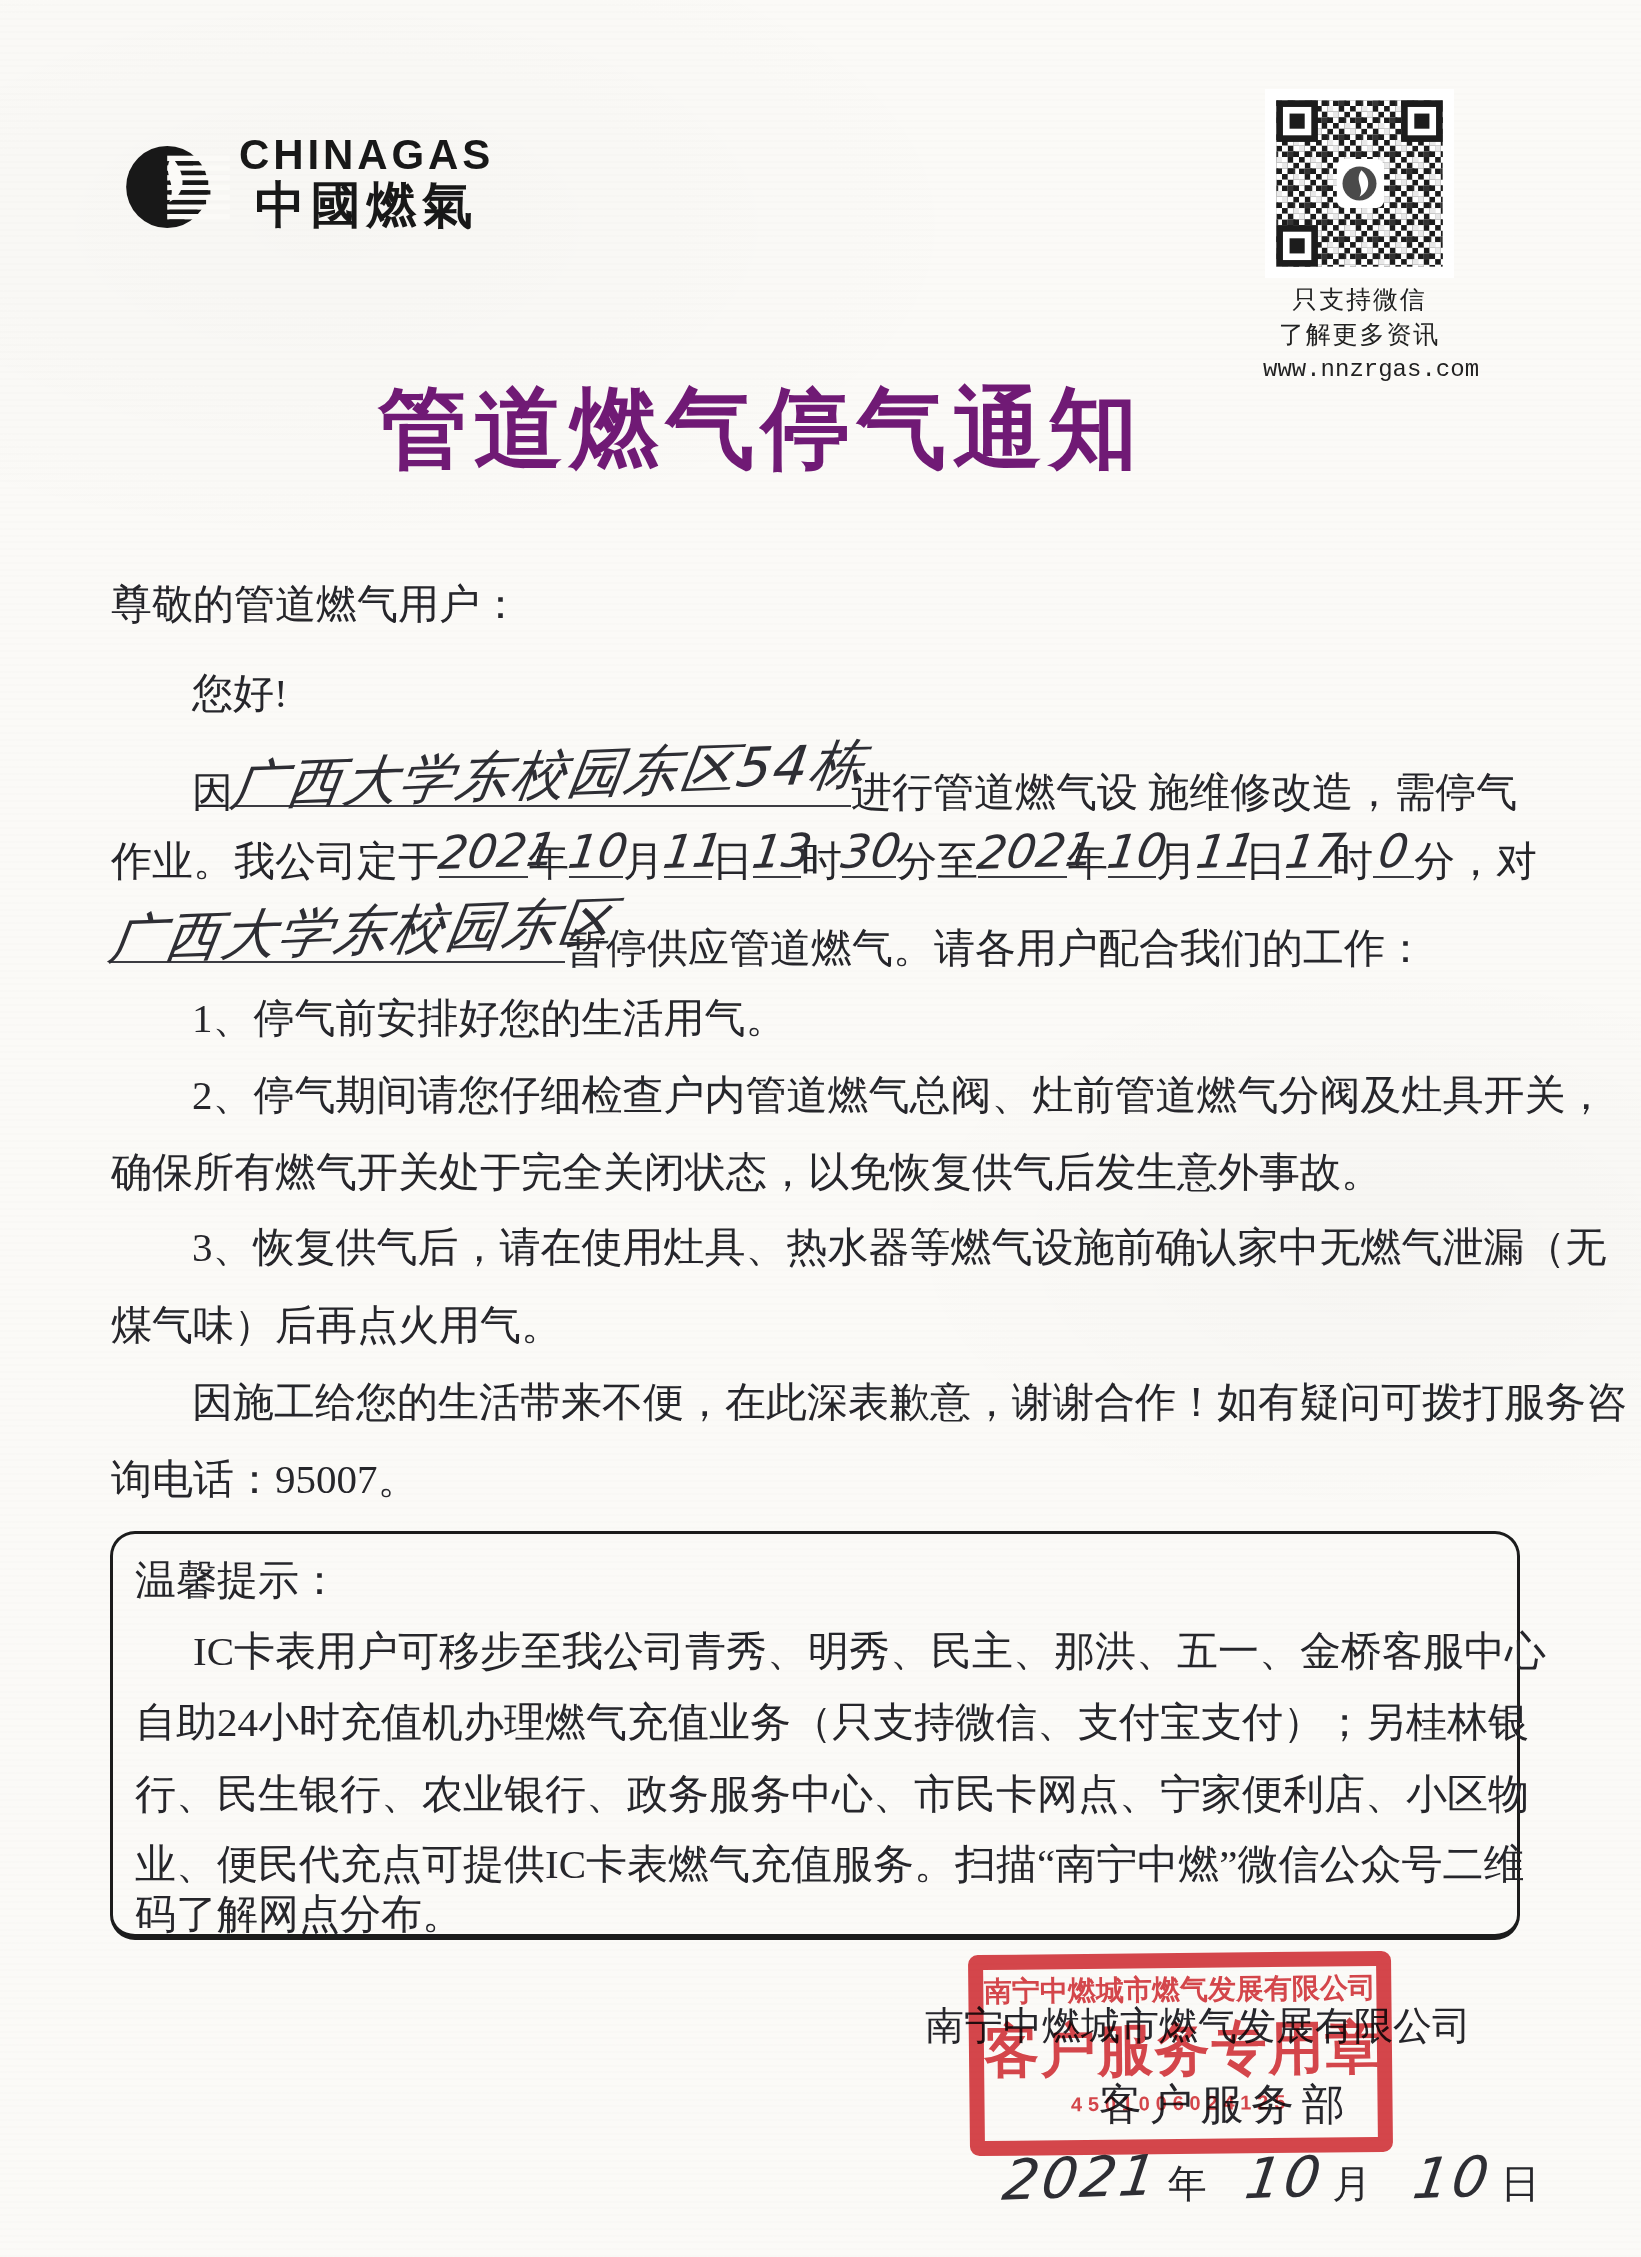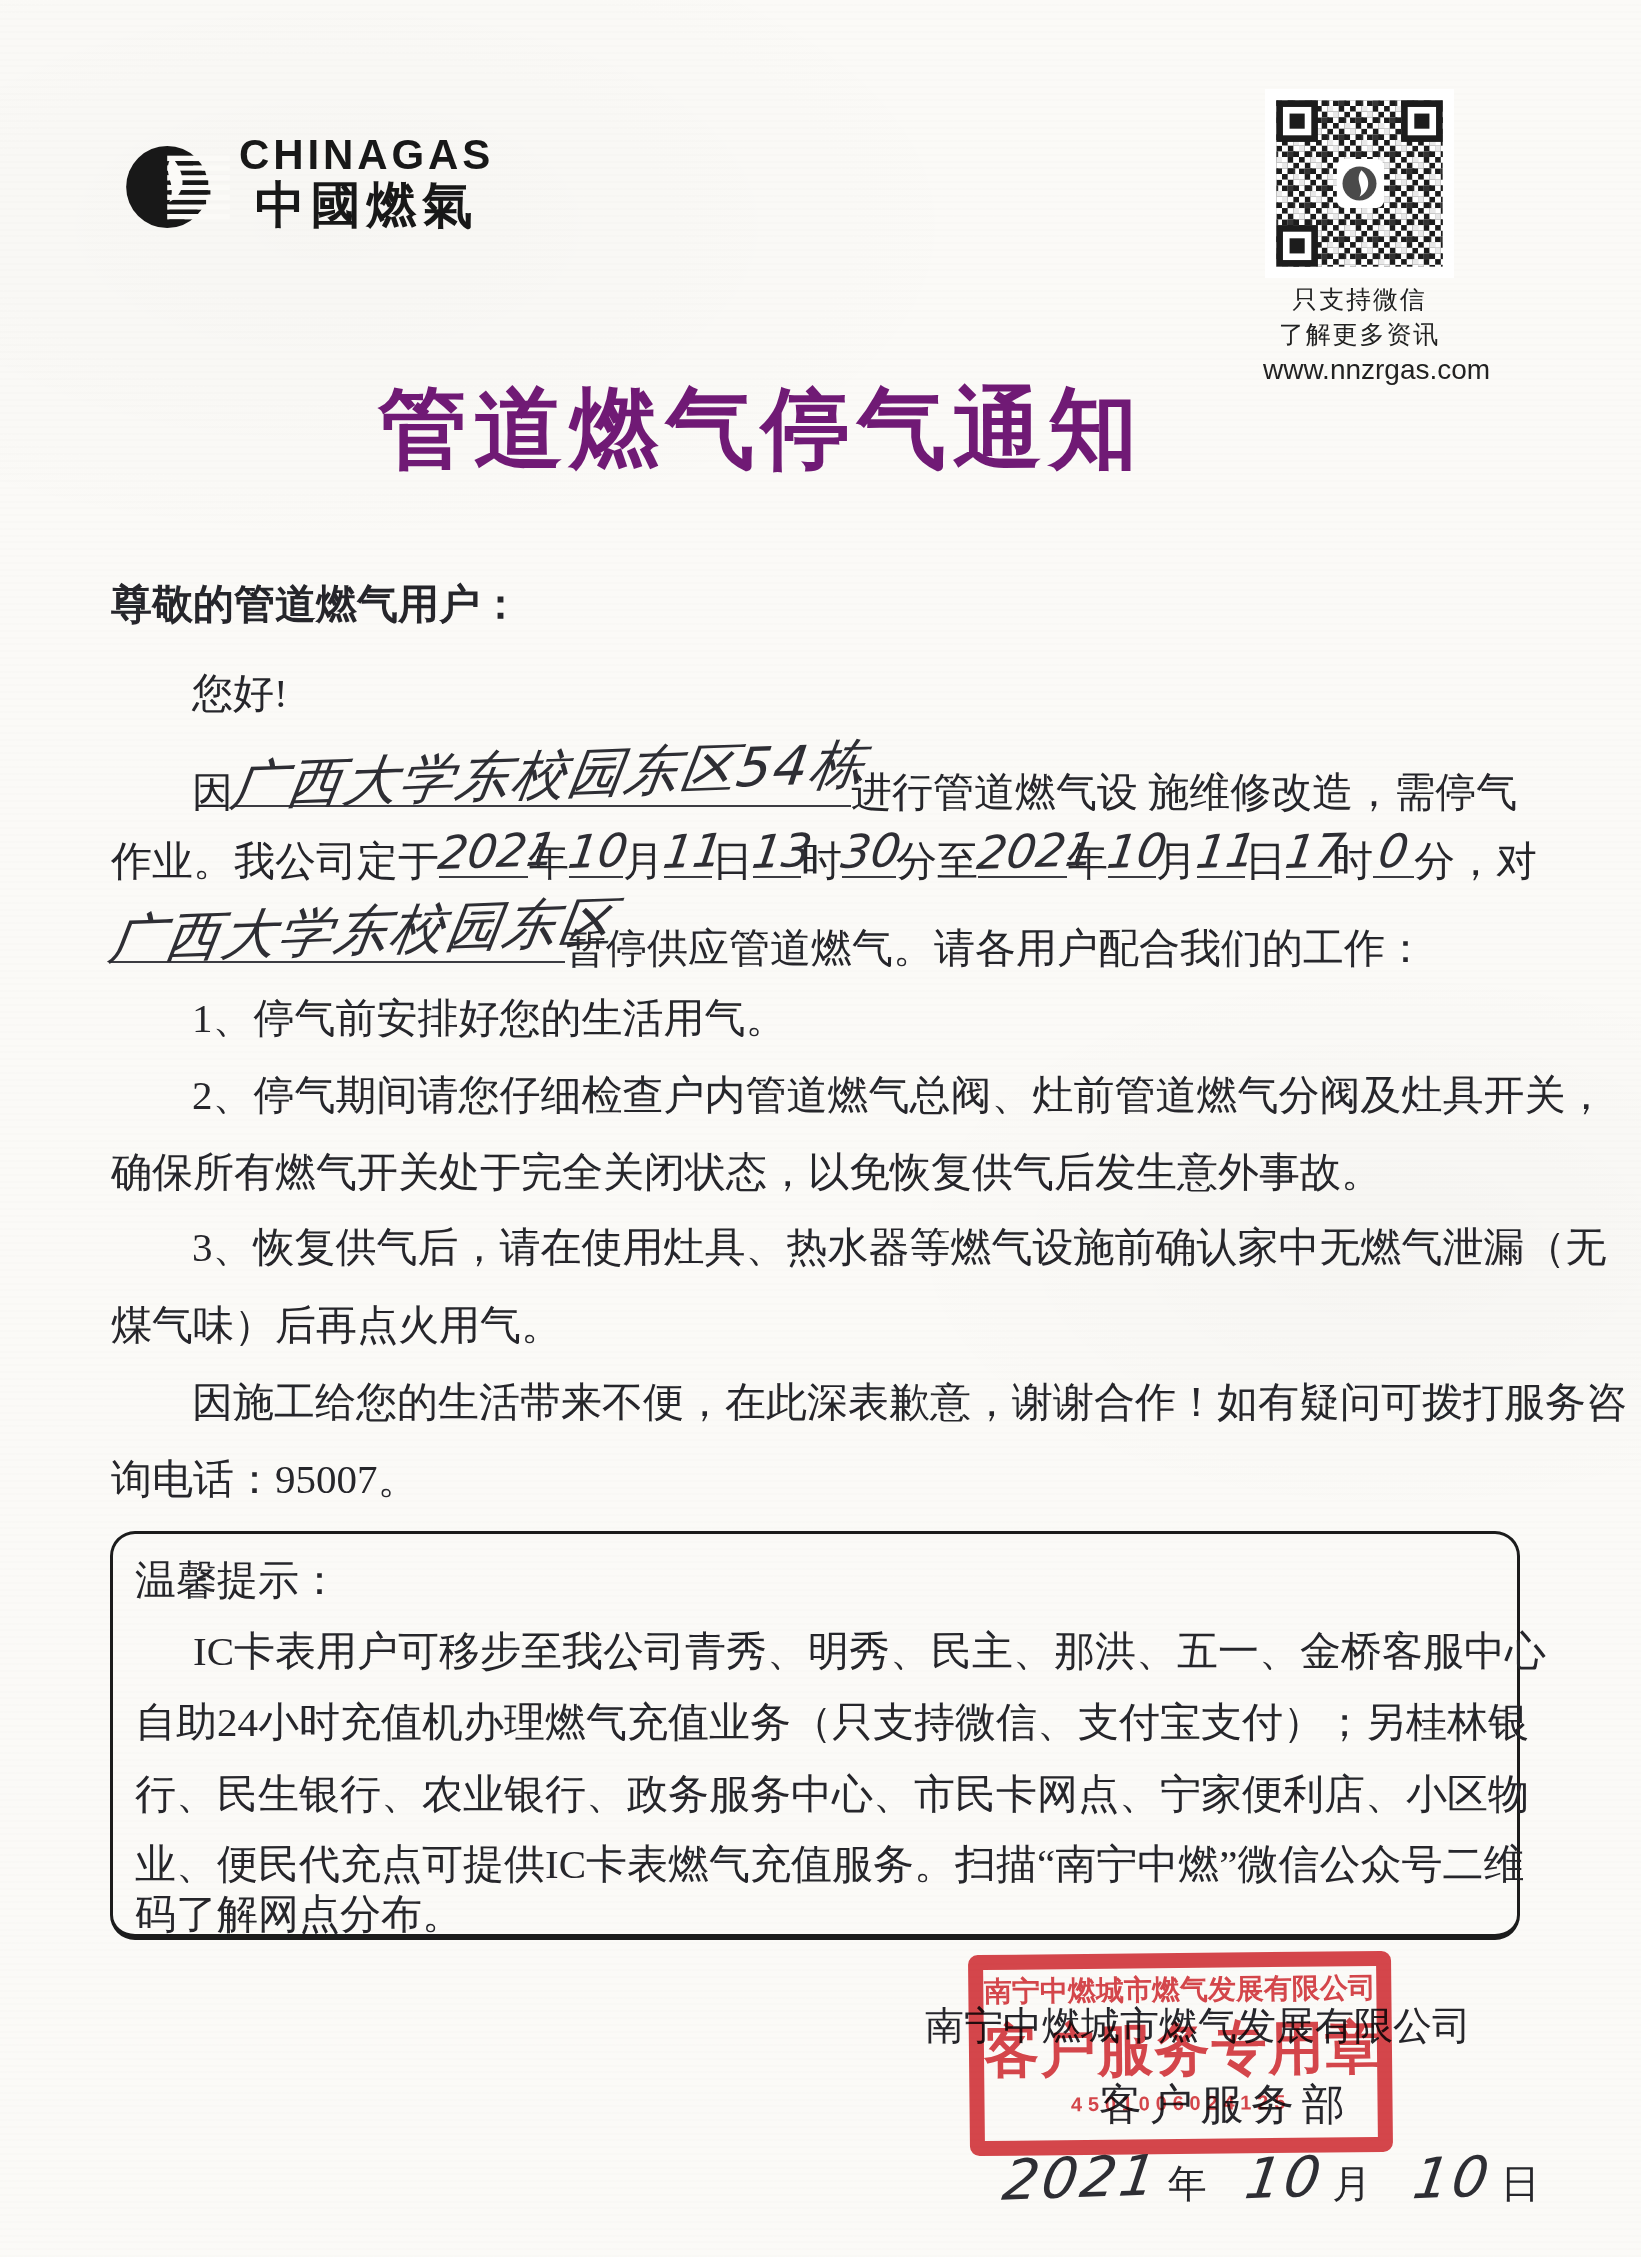"www.nnzrgas.com" .qr-url { font-family: Liberation Sans, sans-serif -> Liberation Mono, monospace; font-size: 28px -> 24px }
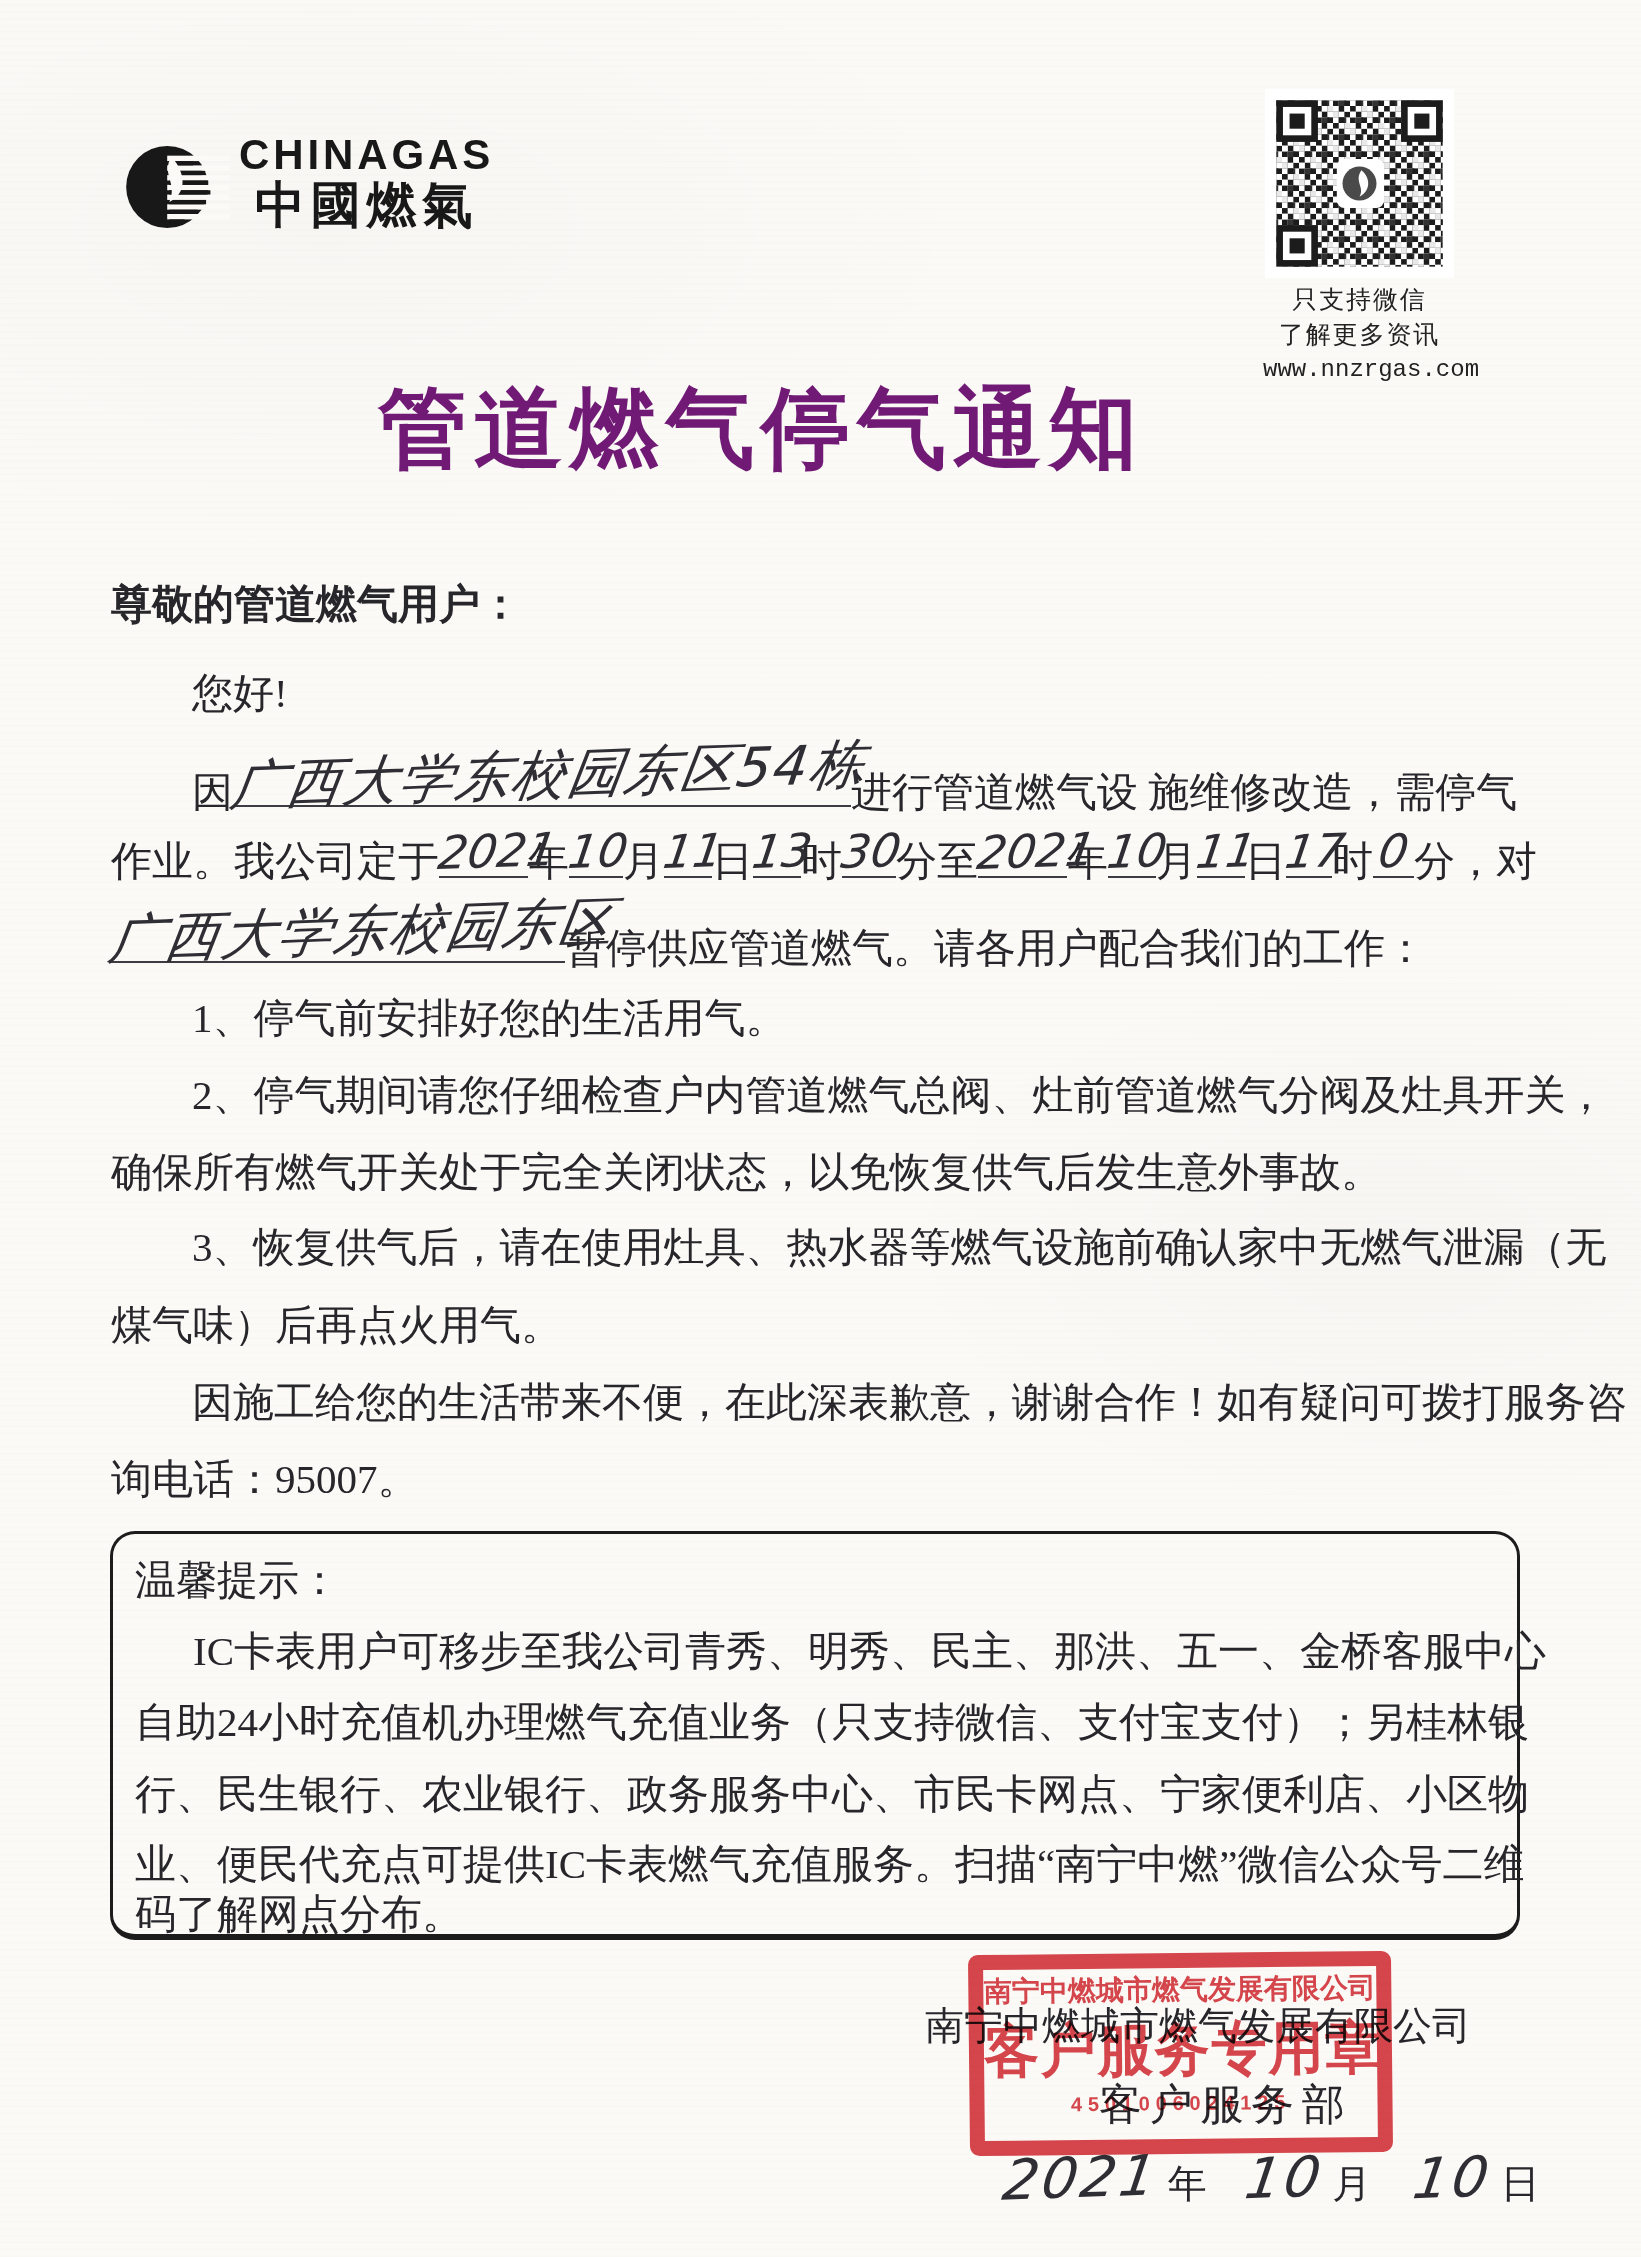"尊敬的管道燃气用户：" div.abs { font-weight: bold -> none }
